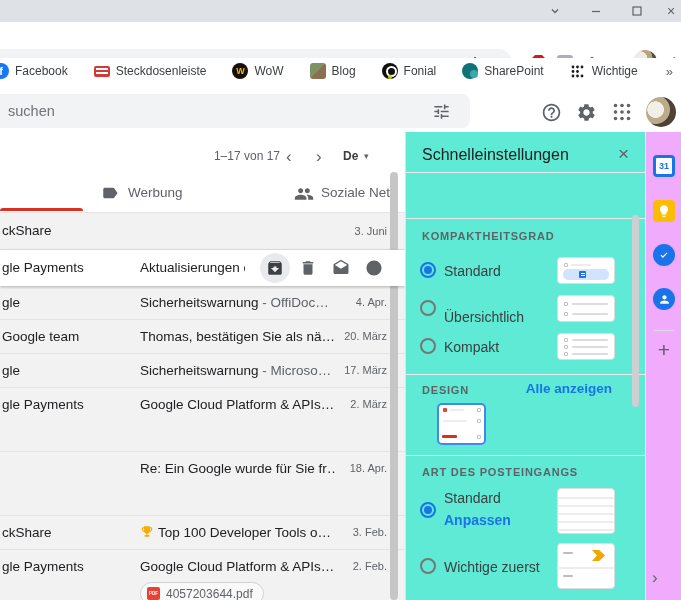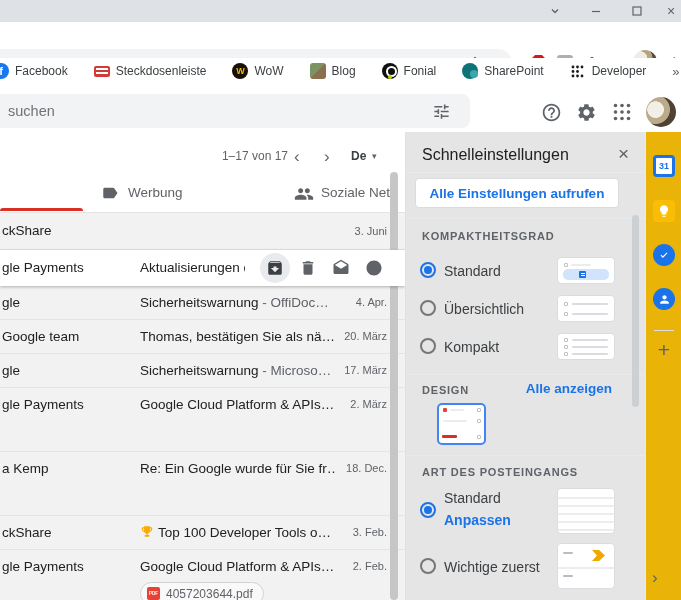"Developer" span { text: Developer -> Wichtige }
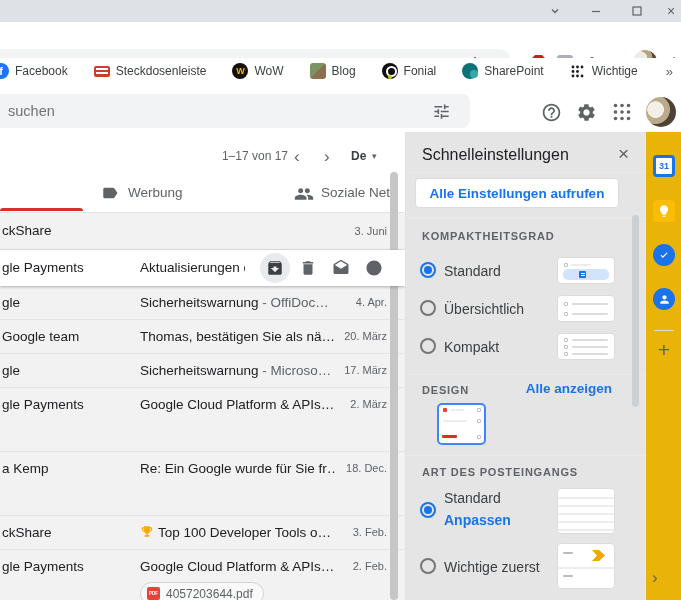"1–17 von 17" .ltb { left: 8px -> 0 }
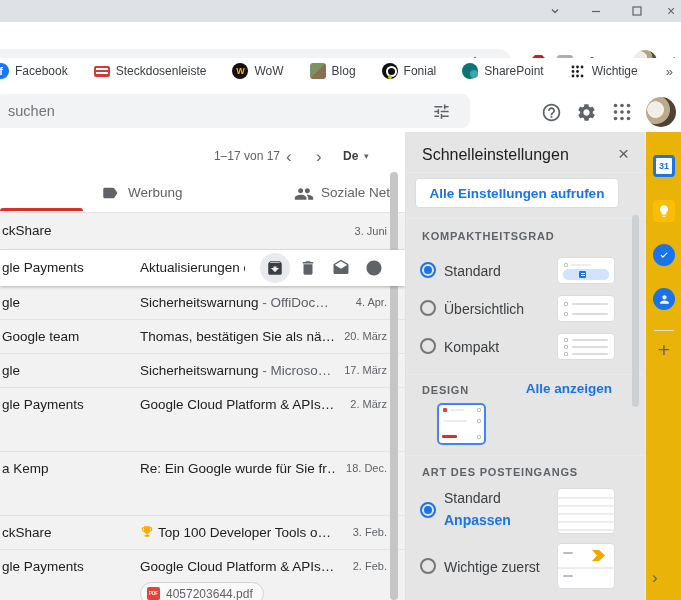"Schnelleinstellungen" .panel { background: #e5e5e5 -> #5eead4 }
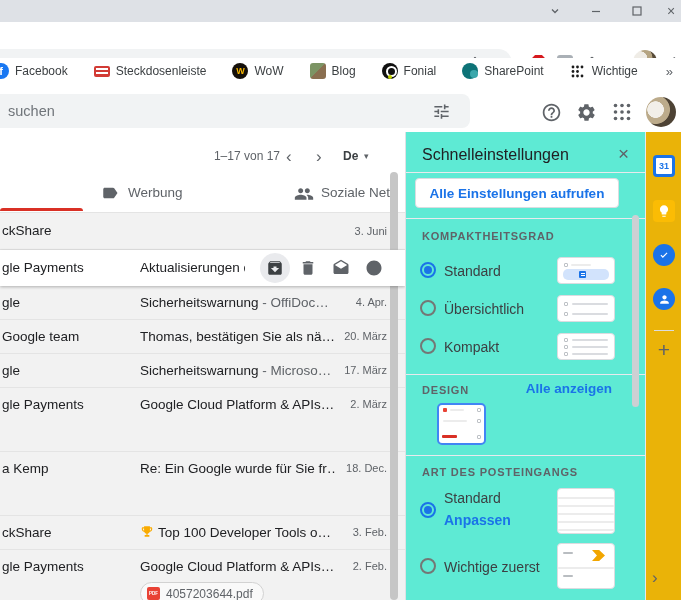"31" .rail { background: #eab308 -> #f0abfc }
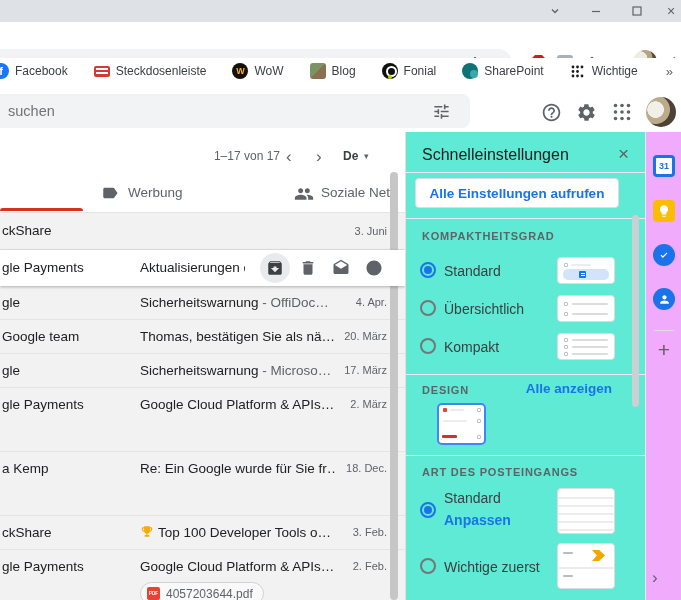"Alle Einstellungen aufrufen" div.pbtn { html: <div>Alle Einstellungen aufrufen</div> -> none }
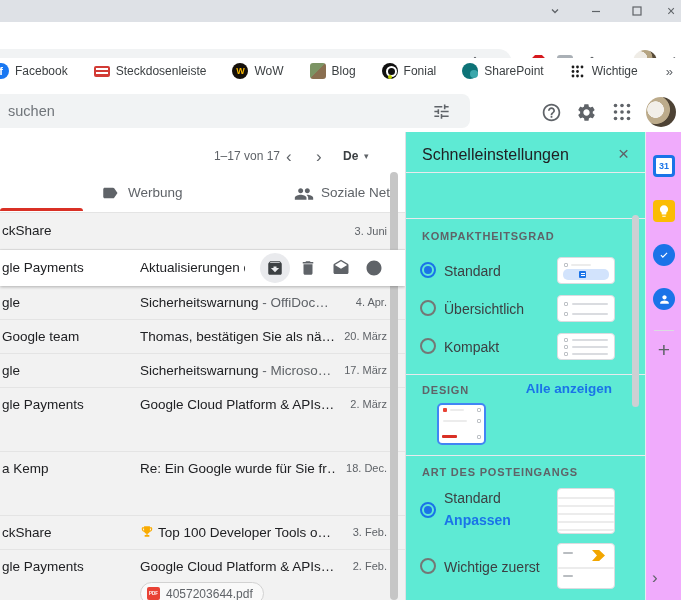"Übersichtlich" span.optlbl { top: 169px -> 177px }
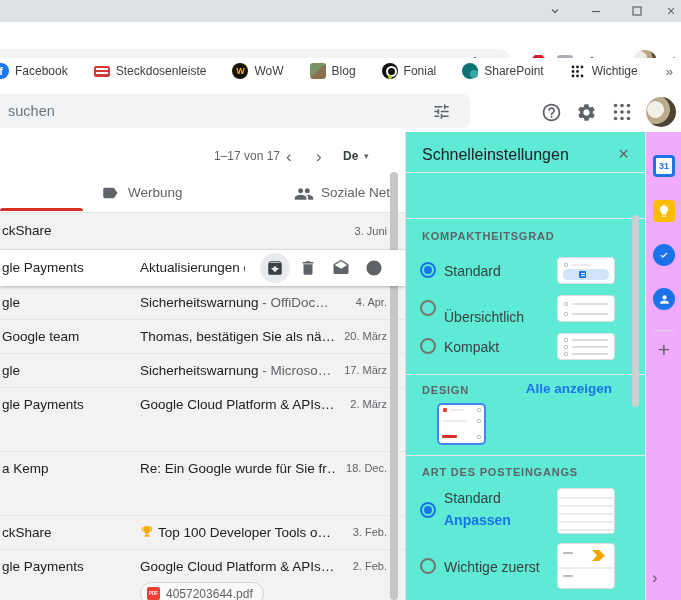"a Kemp" span.sender { html: <span>a Kemp</span> -> none }
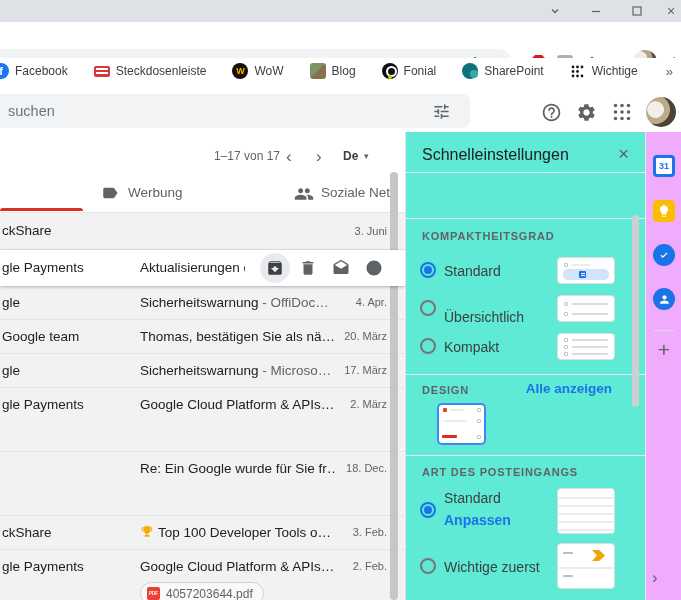"18. Dec." span.rdate { text: Dec -> Apr }
